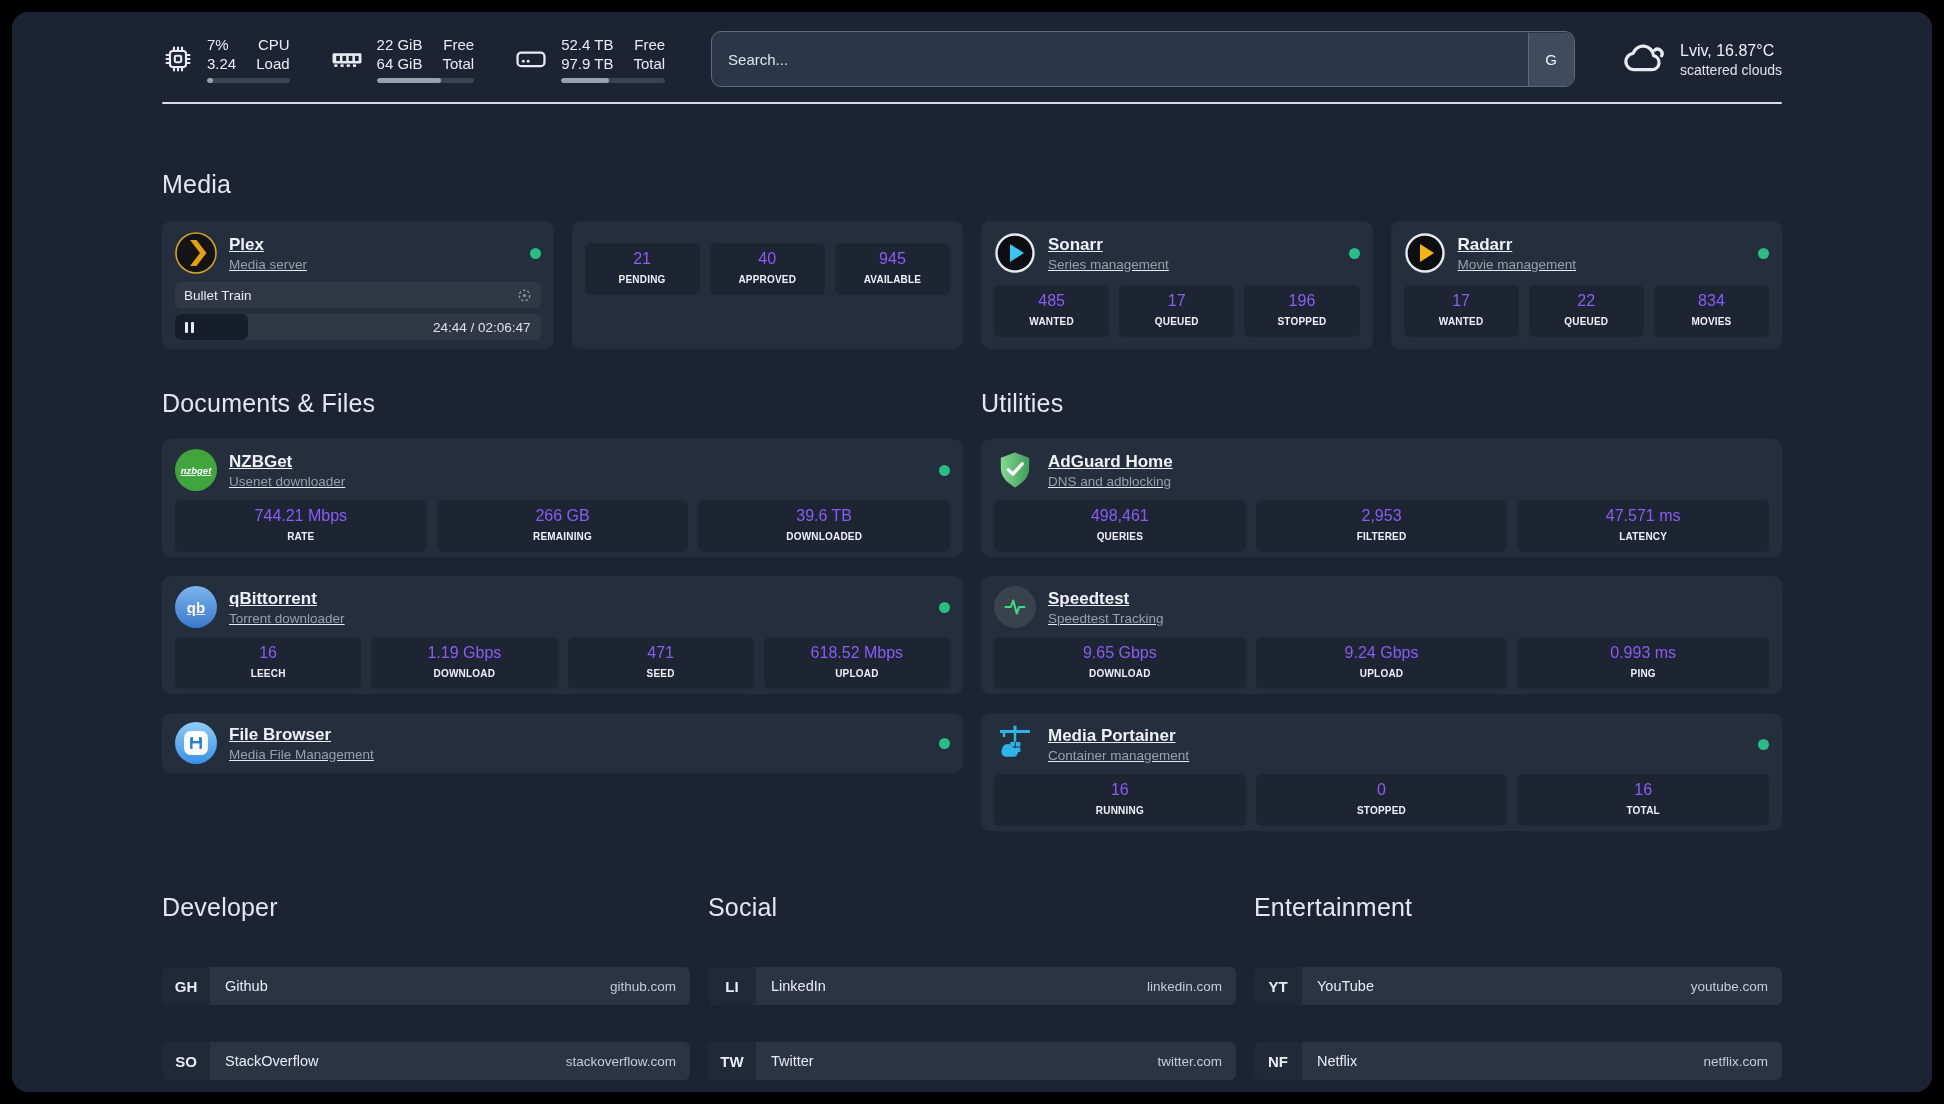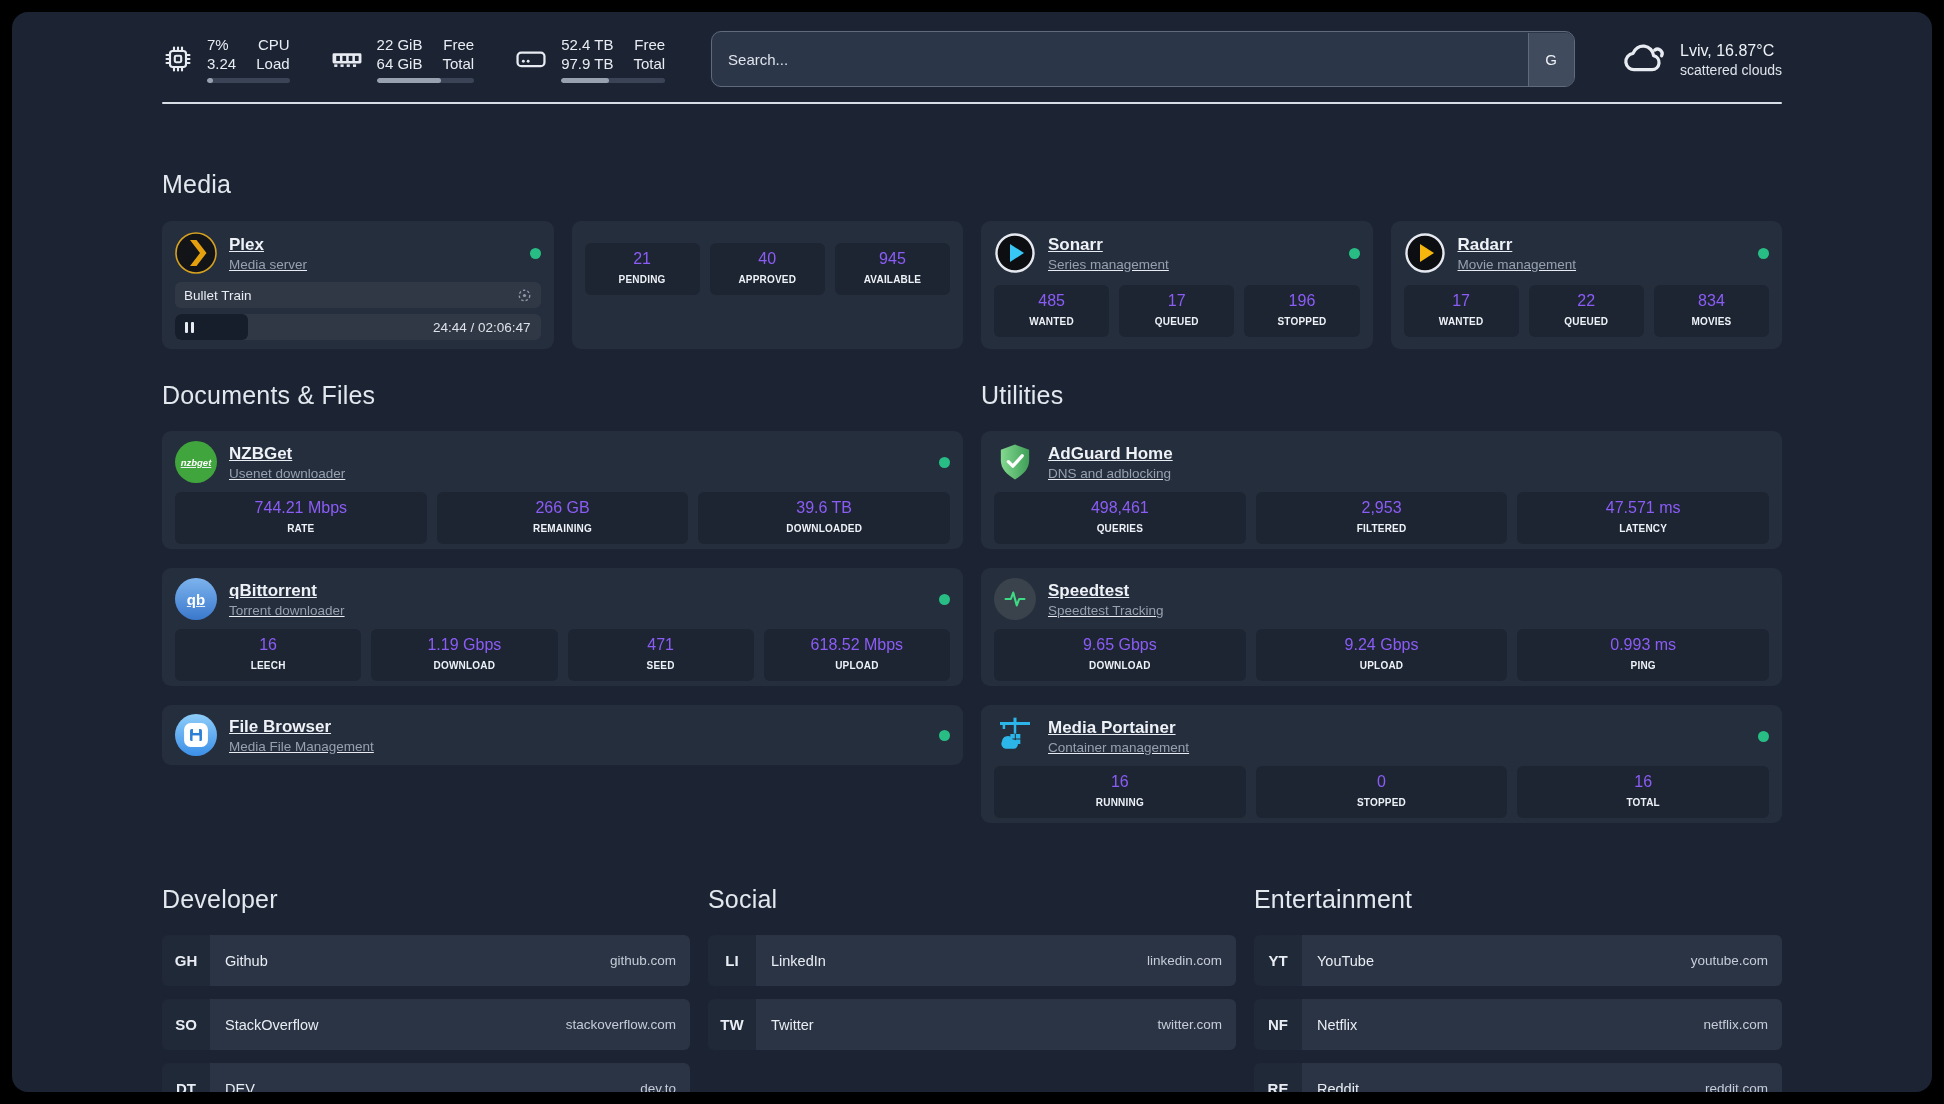"Documents & Files" .two-col { margin-top: 32px -> 40px }
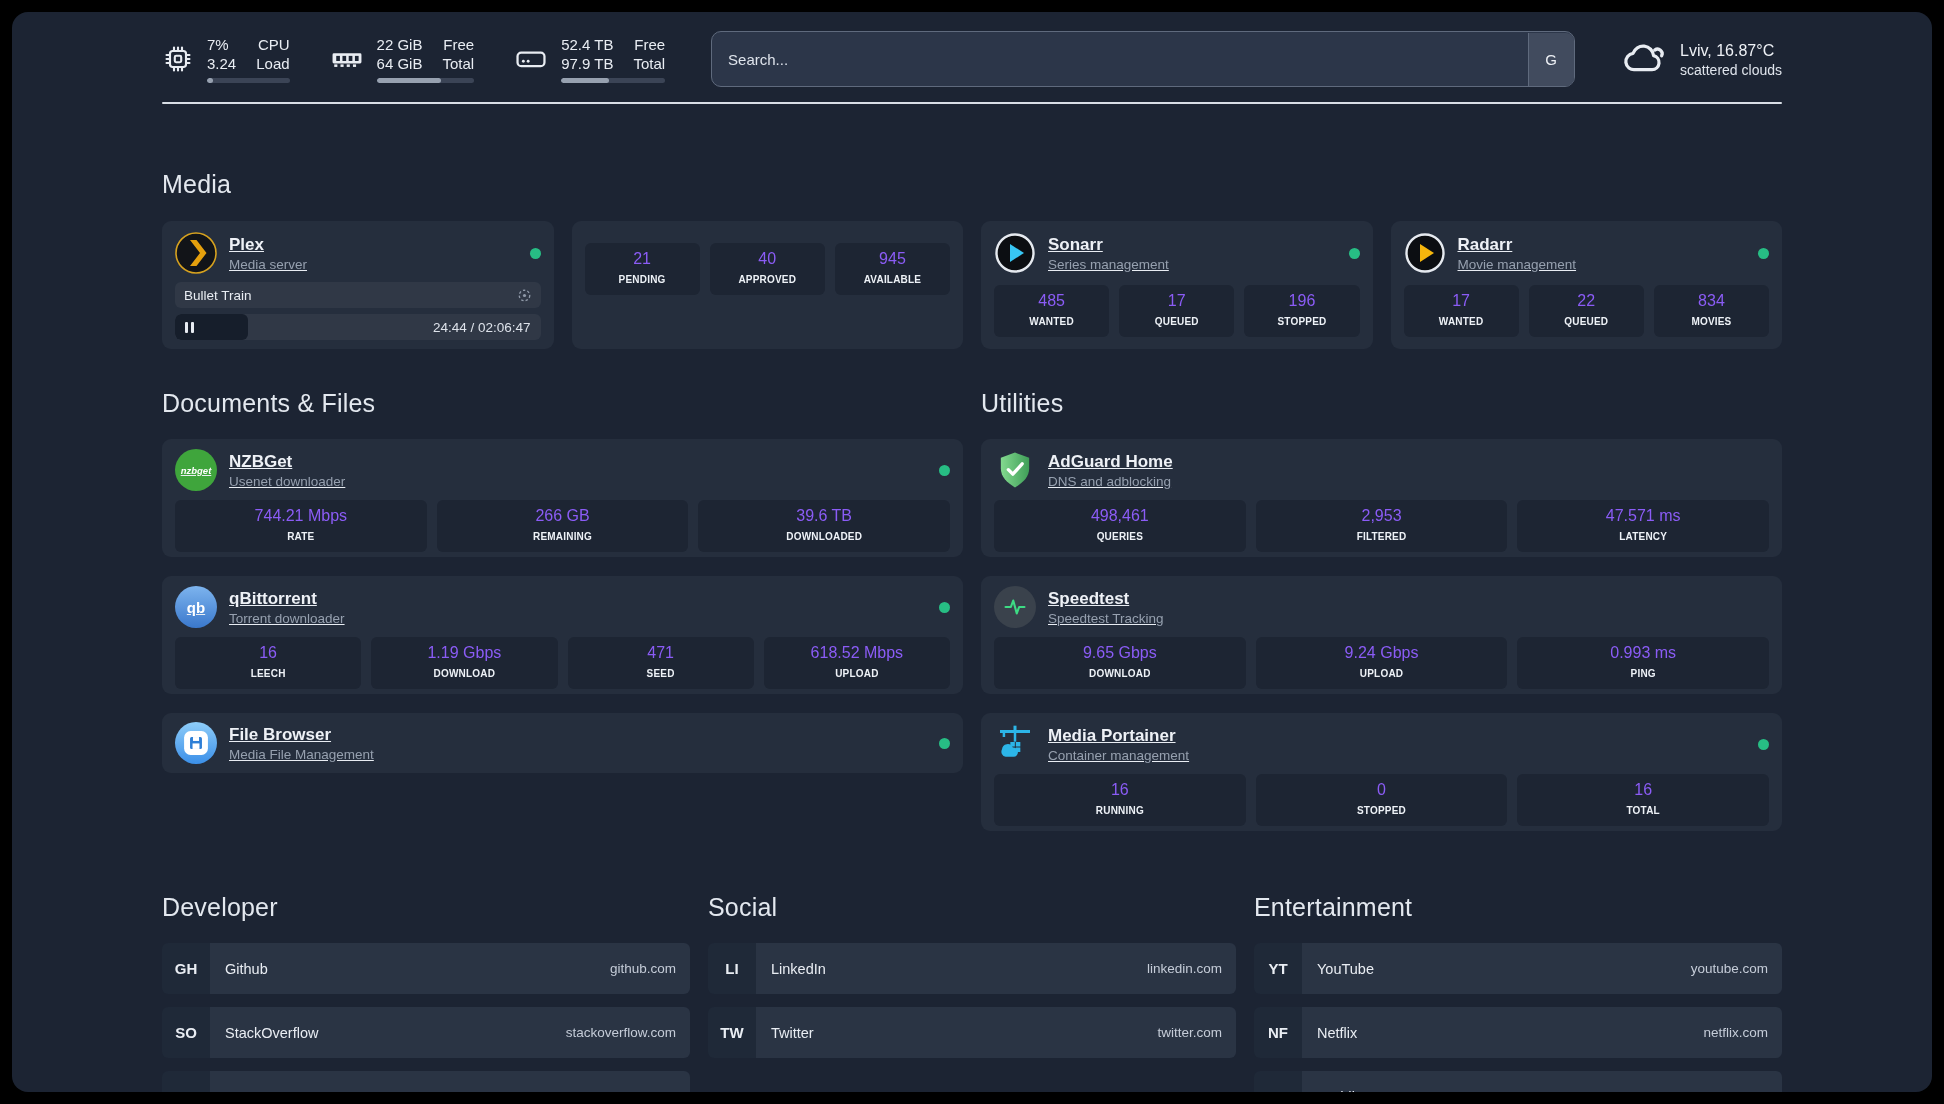"GH" .link-row { height: 51px -> 38px; margin-top: none -> 24px }
